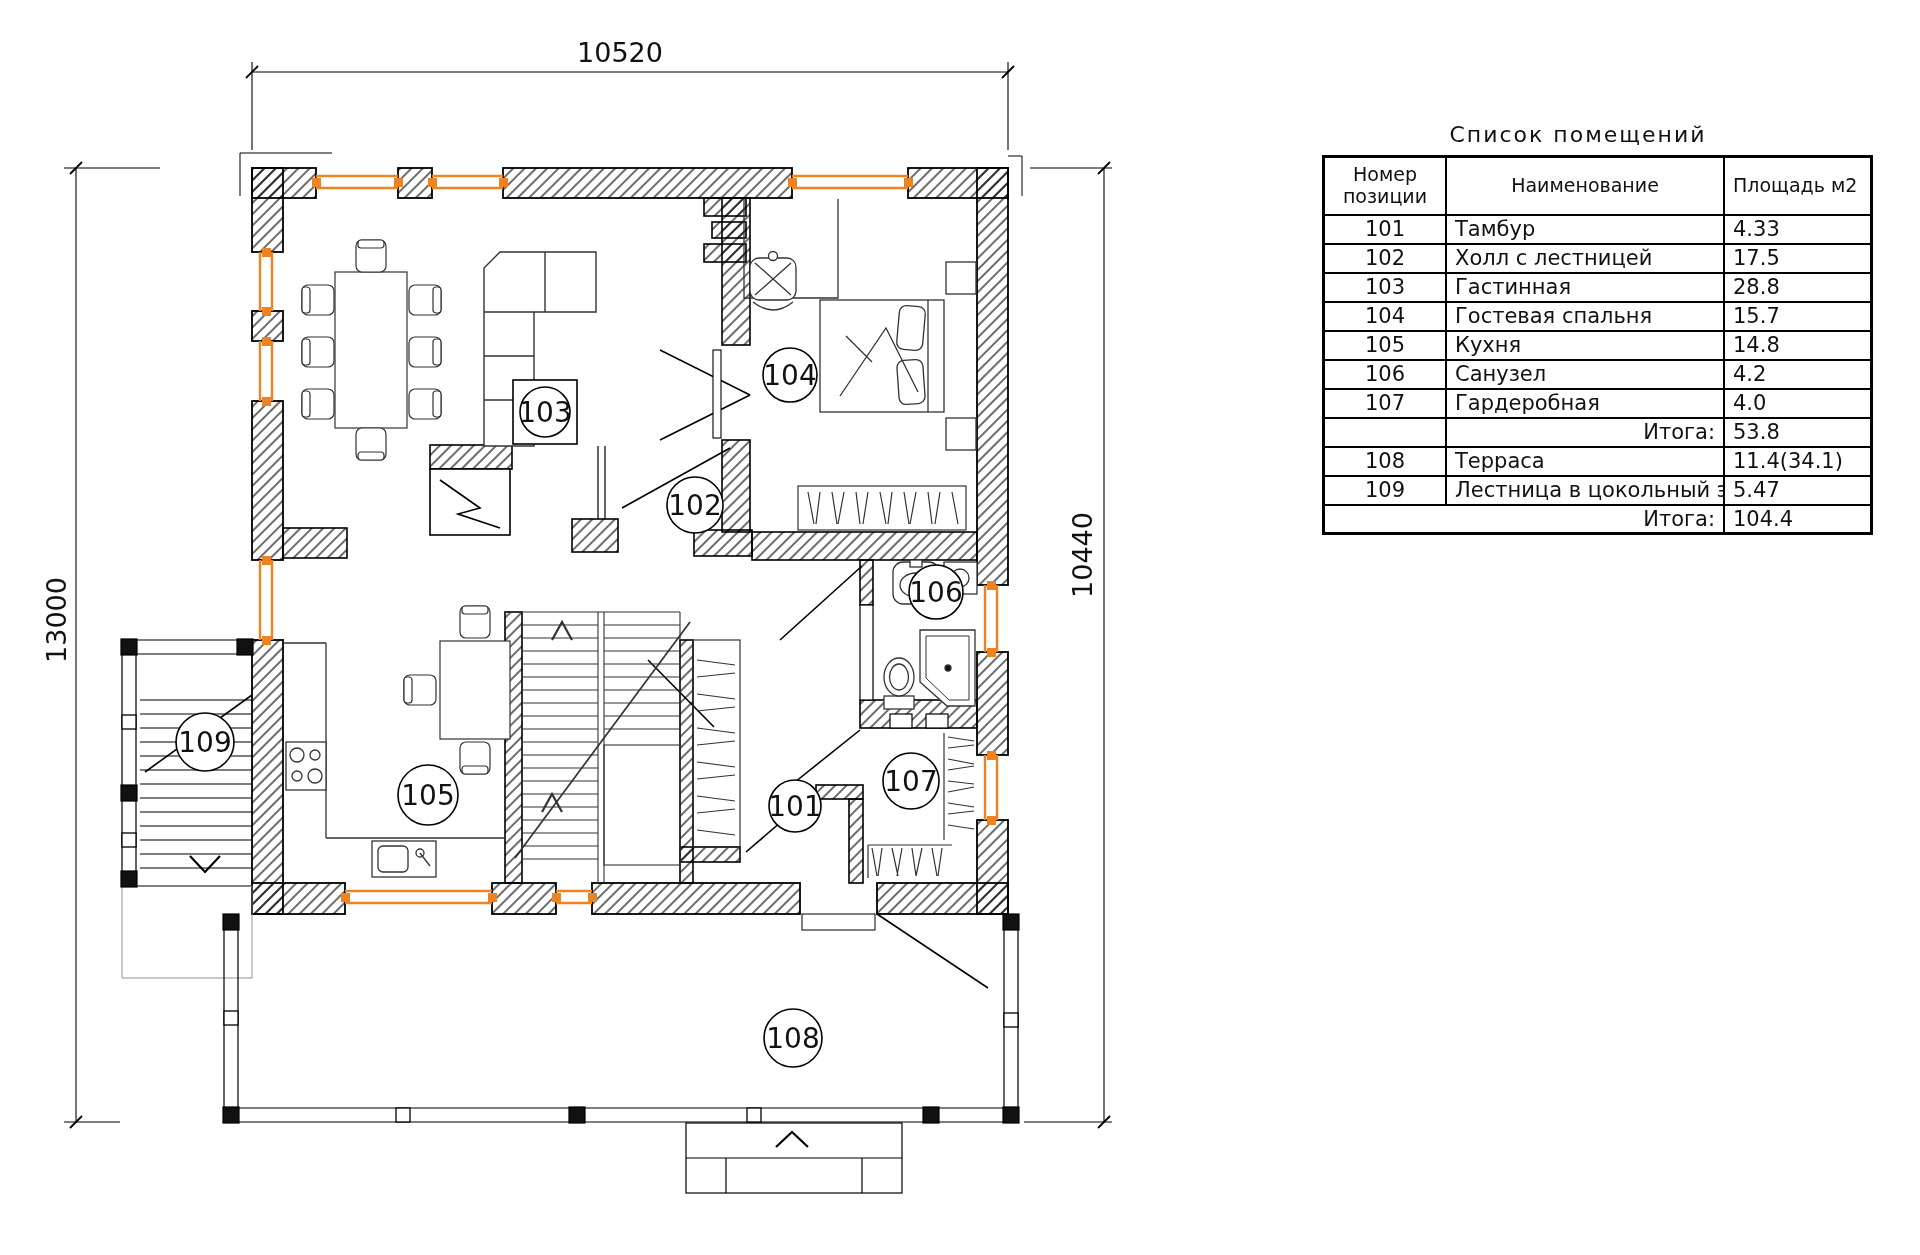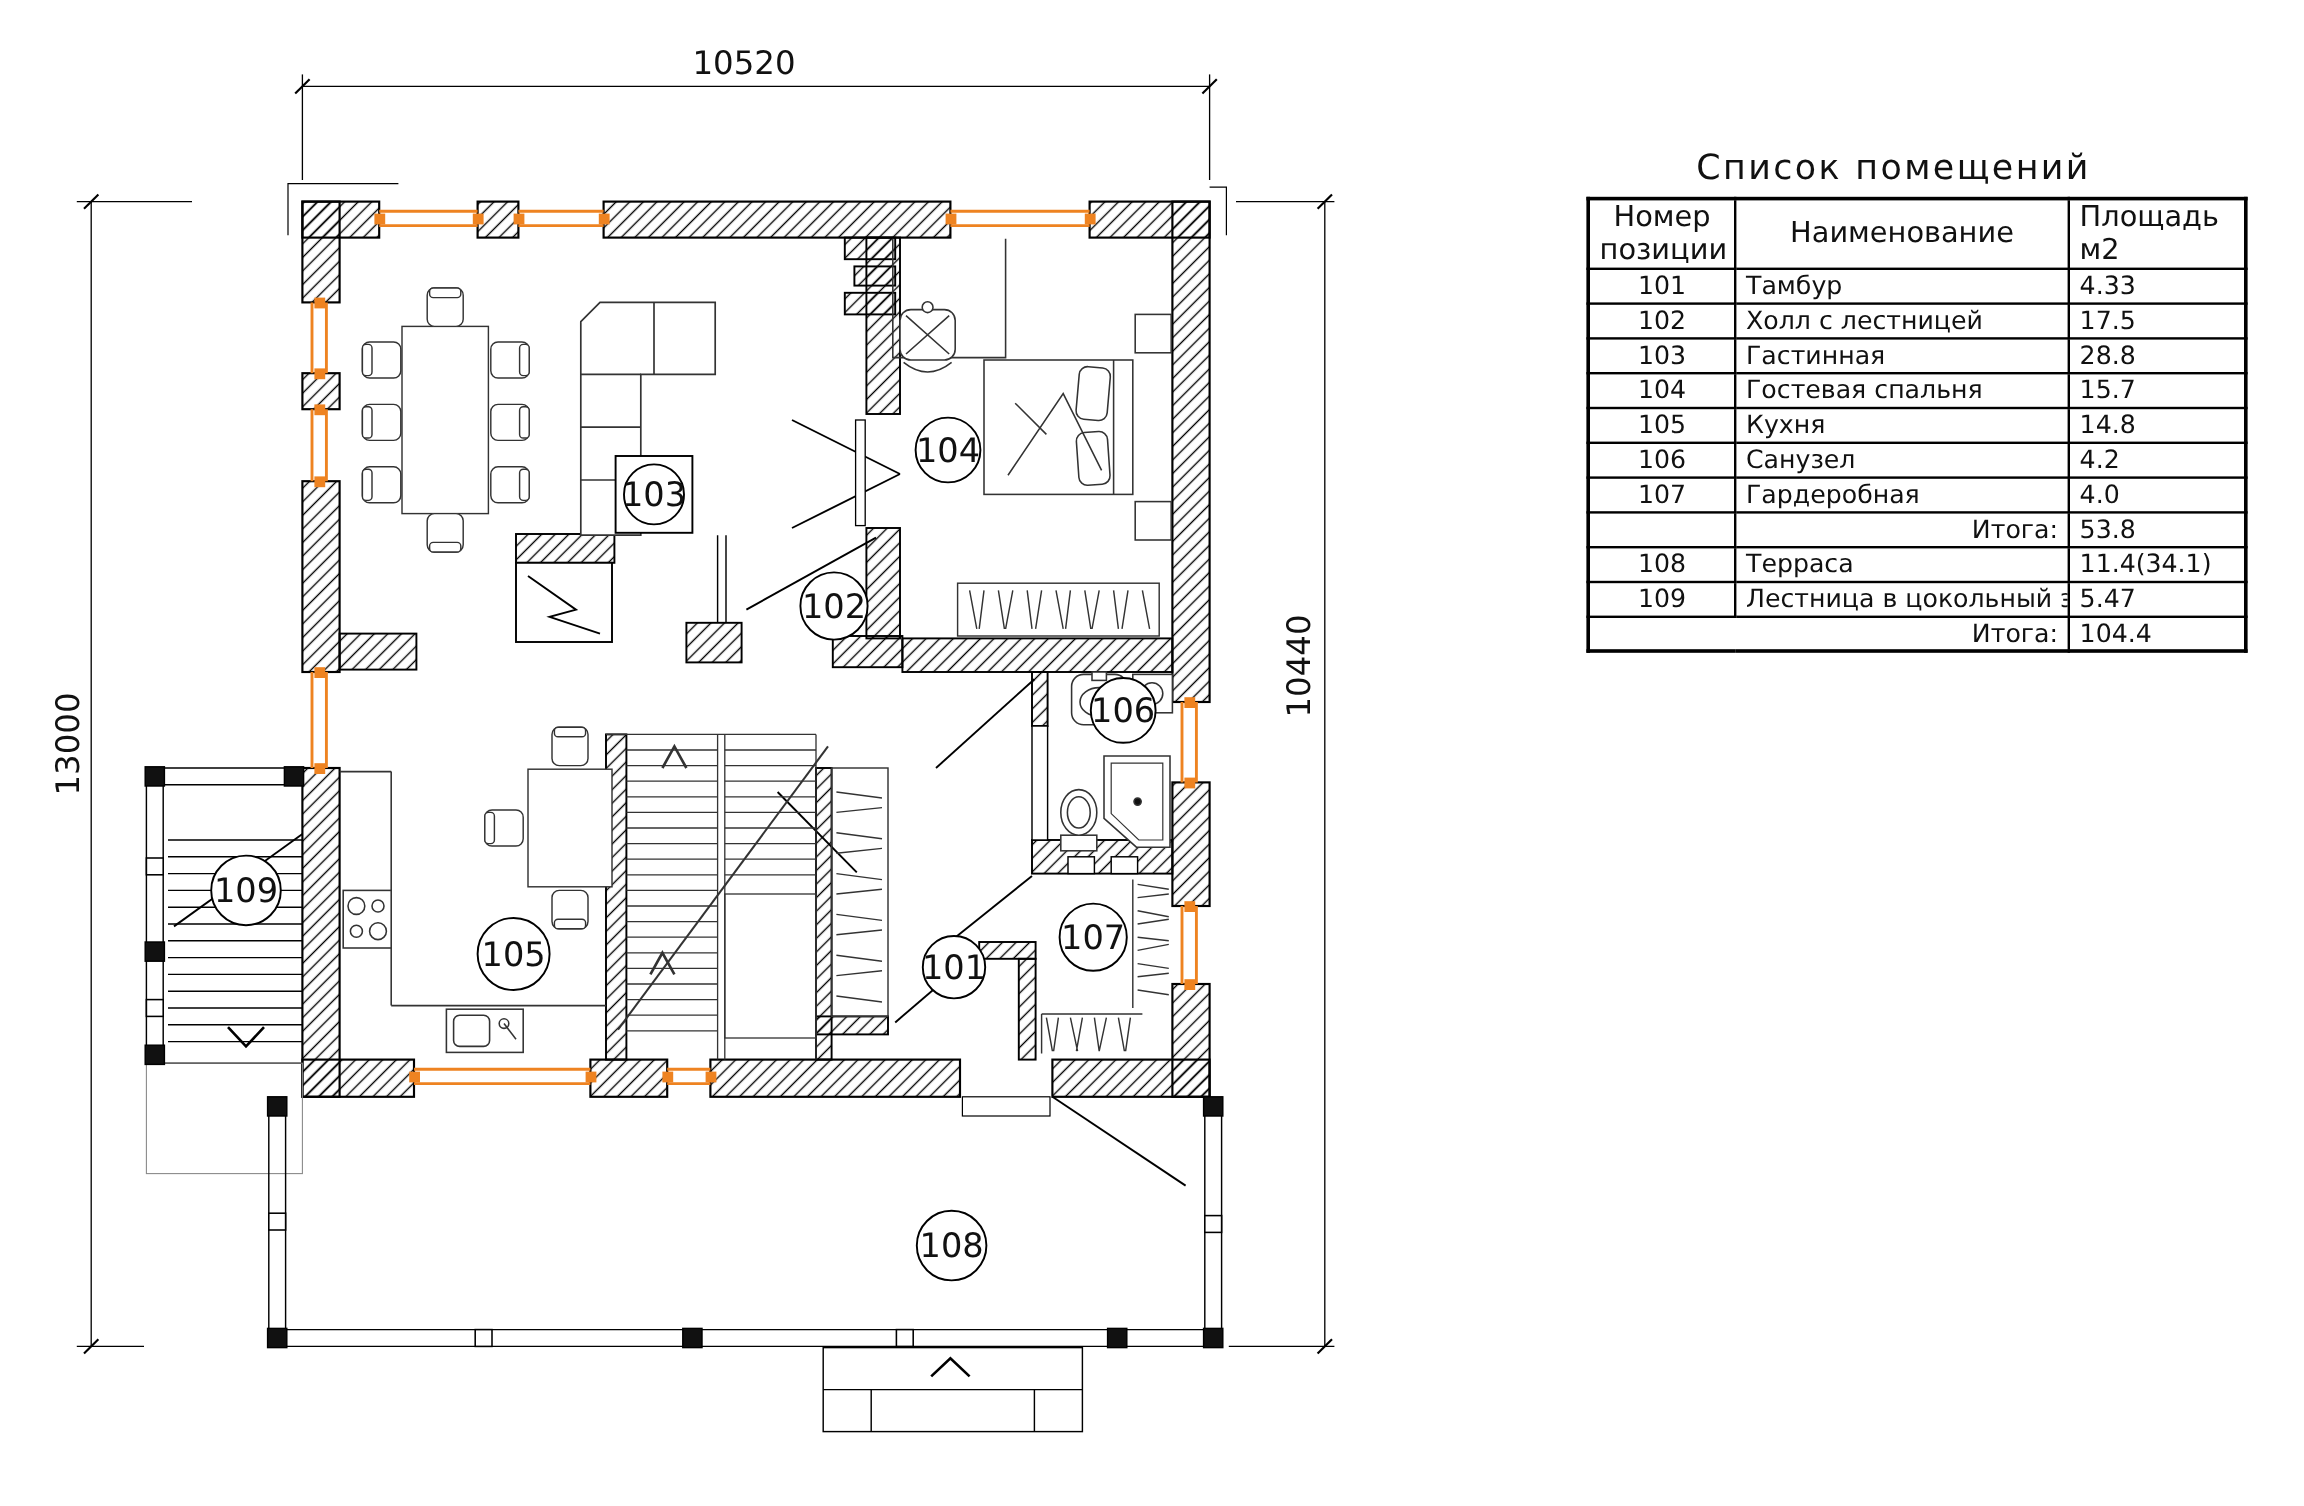"Список помещений" .rt-title { font-size: 29px -> 22px }
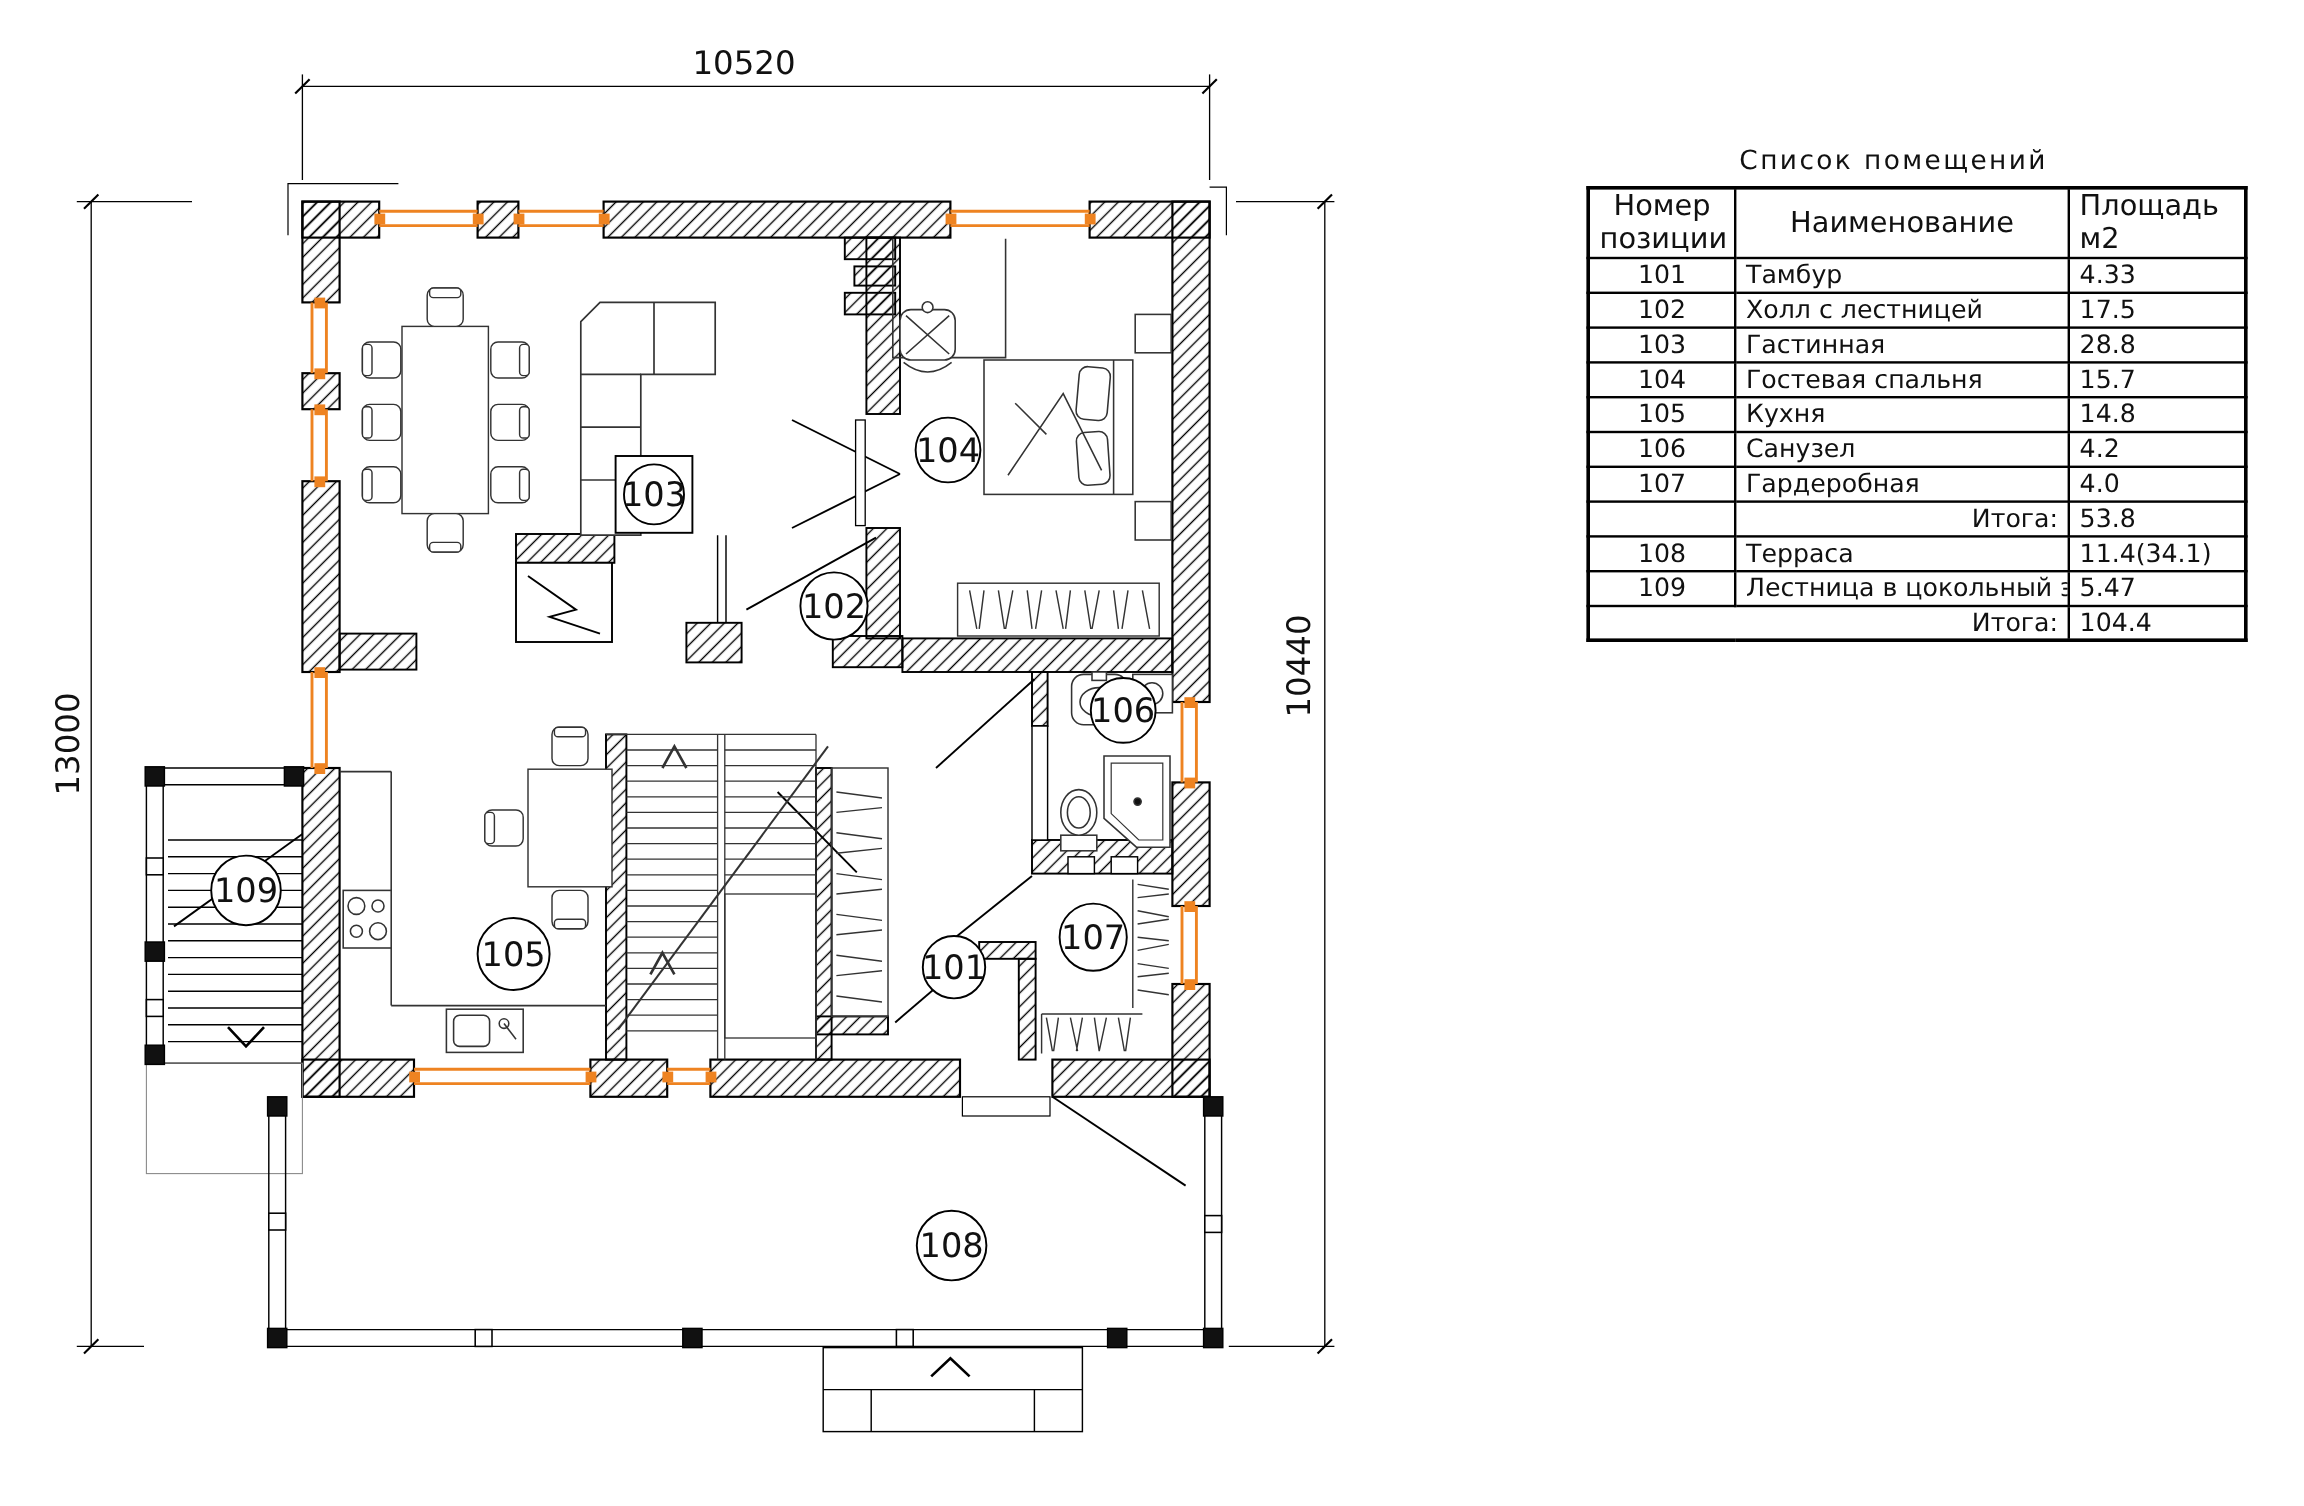"Номер позиции" table.rt th { font-size: 24px -> 19px }
